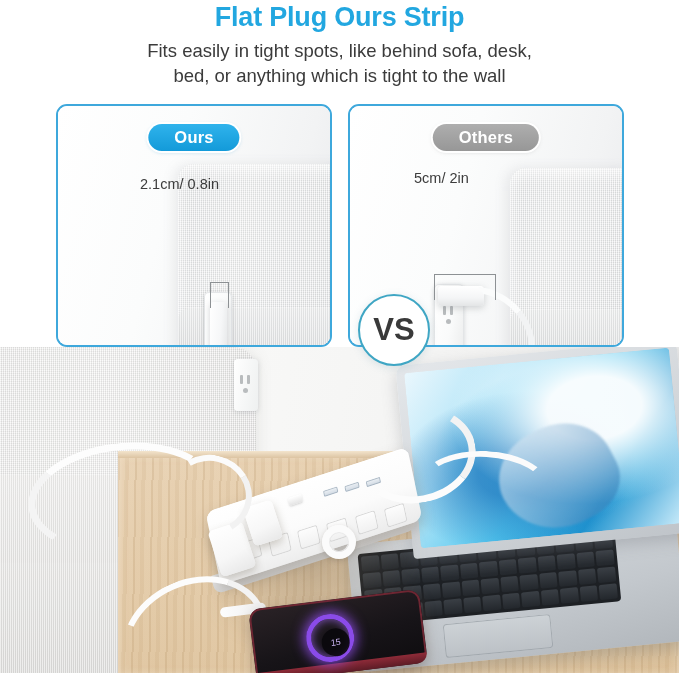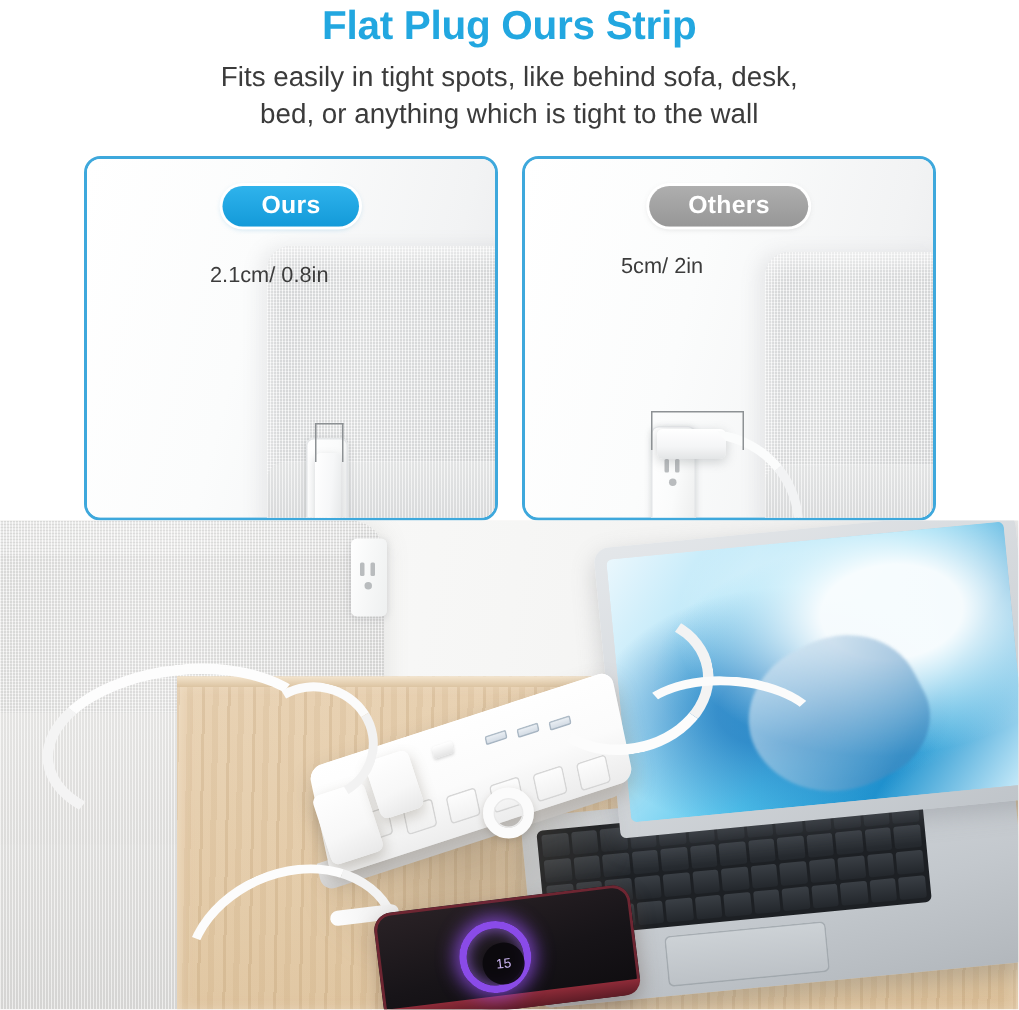"VS" div.vs { html: none -> <div>VS</div> }
